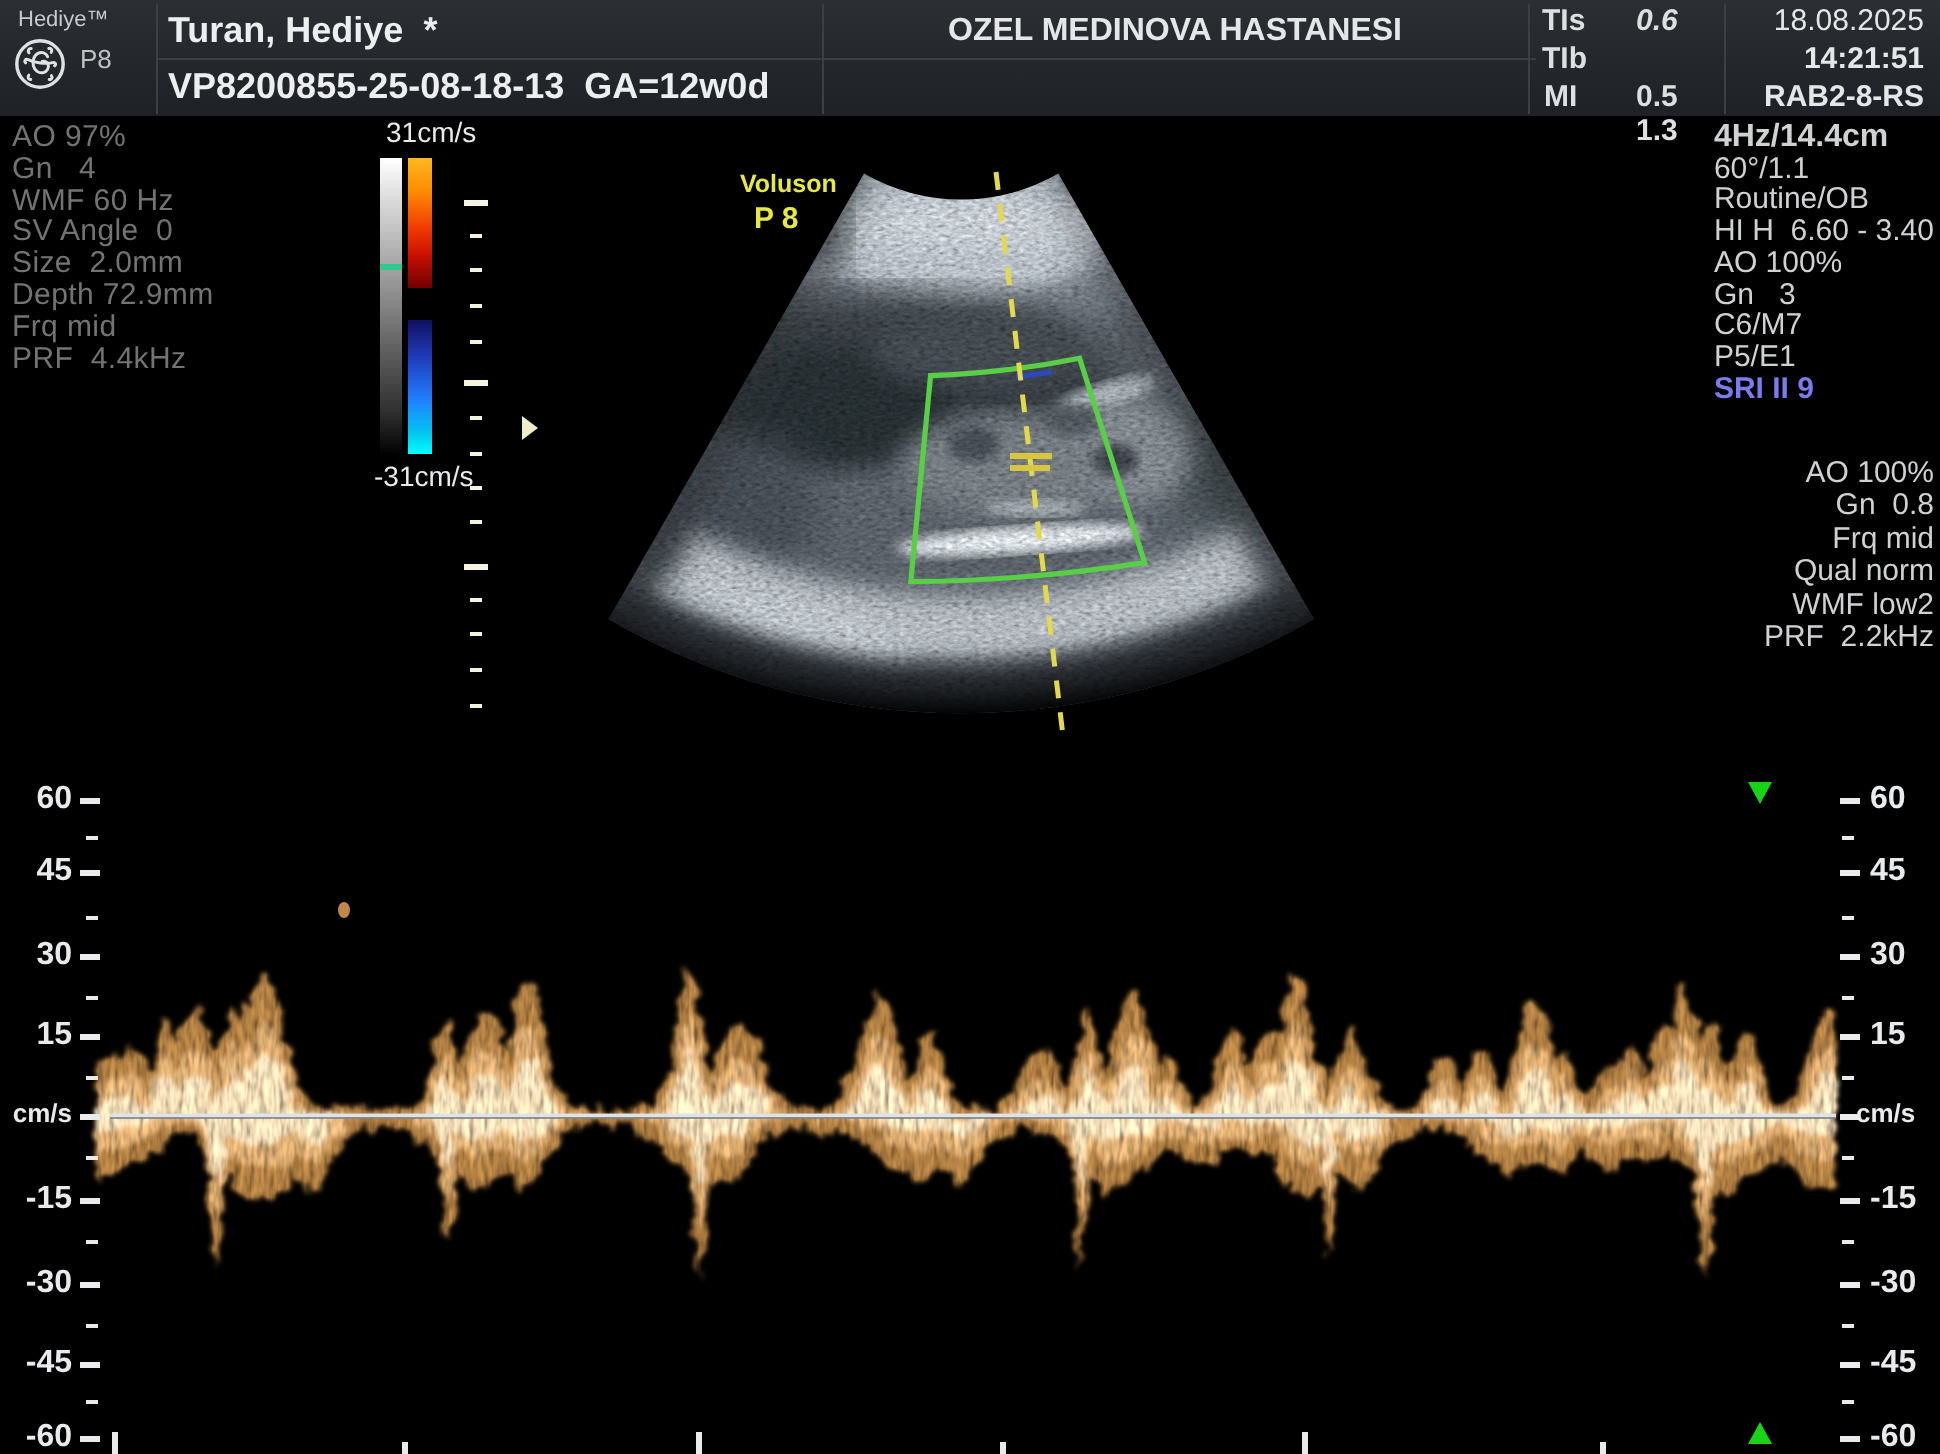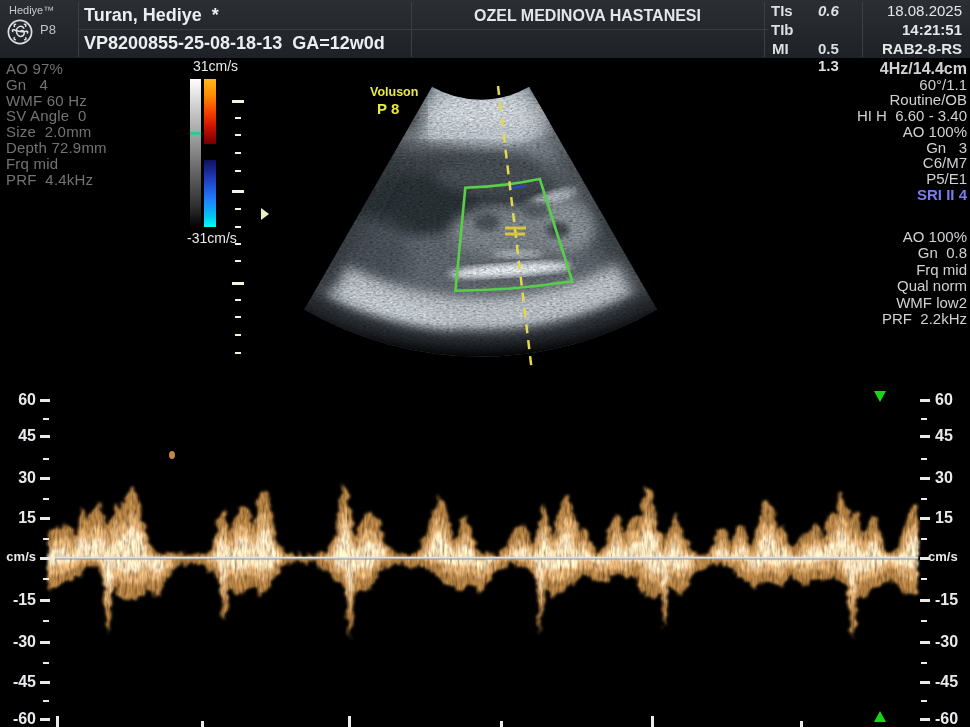"4Hz/14.4cm" #rightinfo { text-align: right -> left }
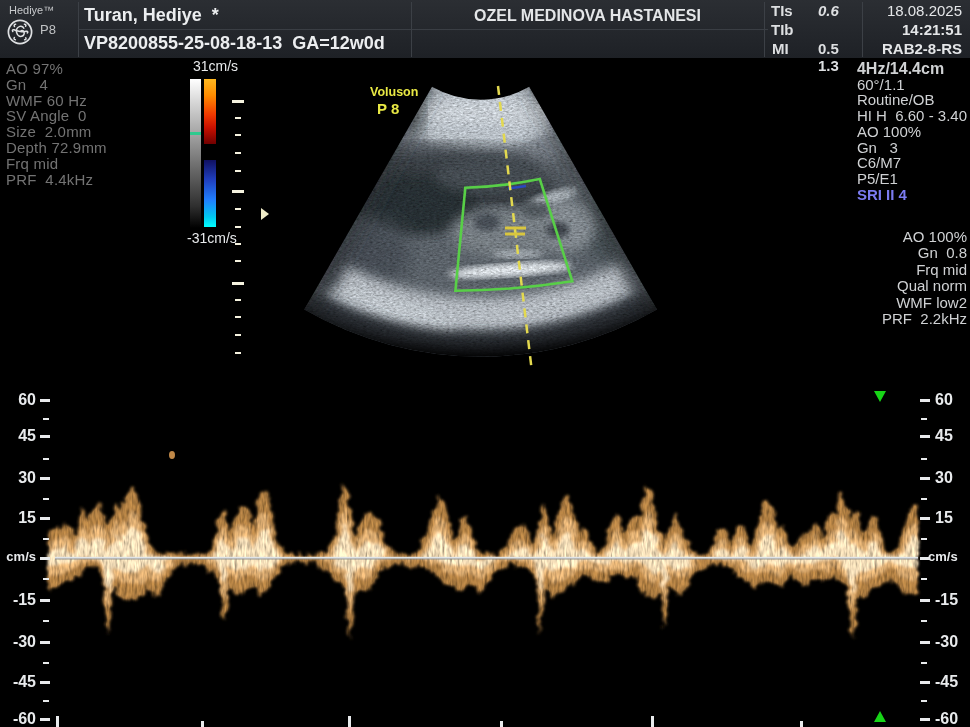"SRI II 4" span { text: 4 -> 9 }
